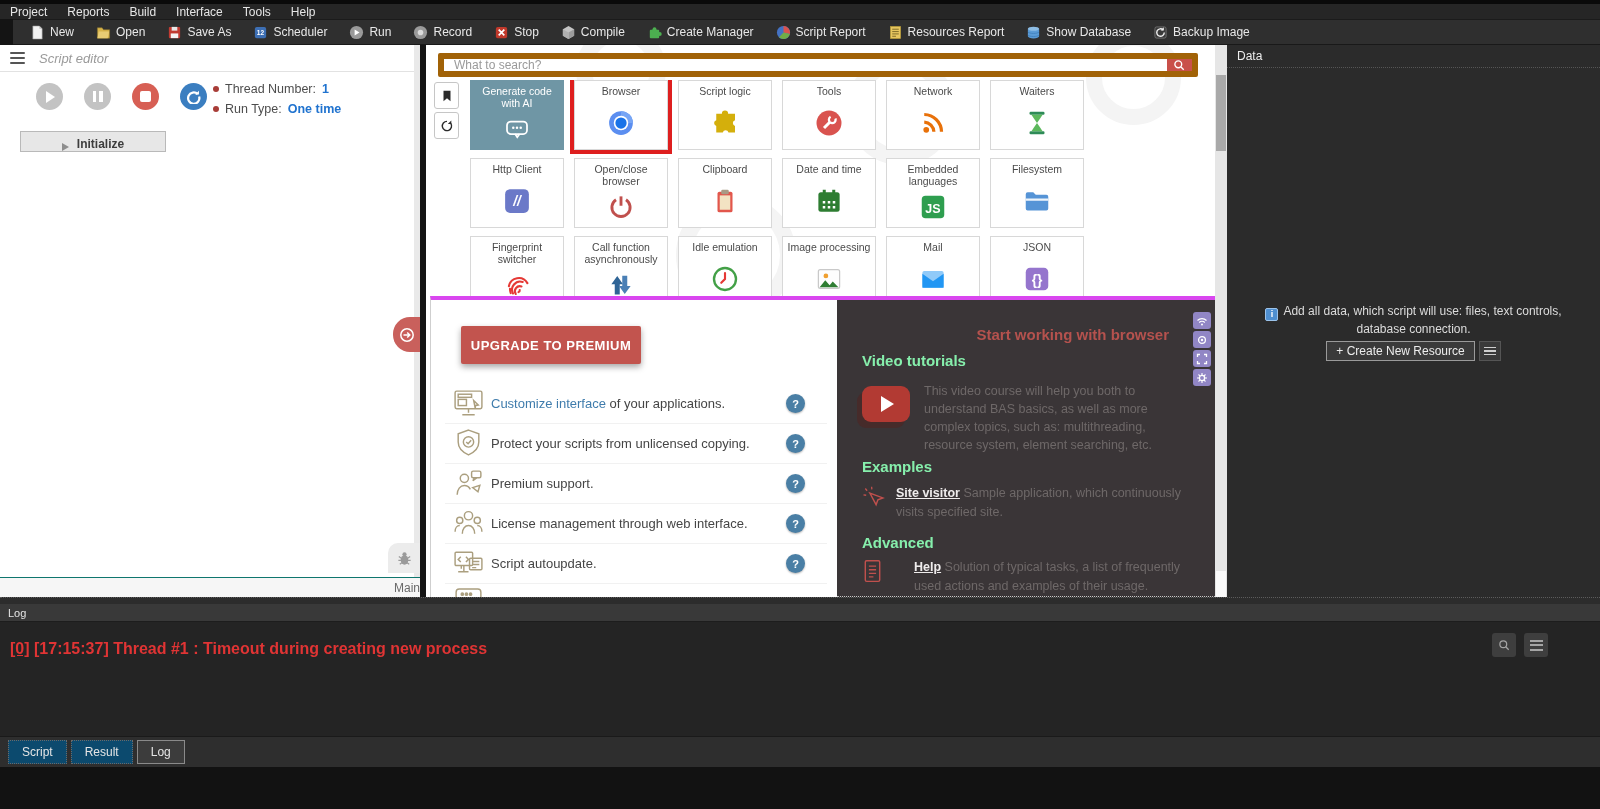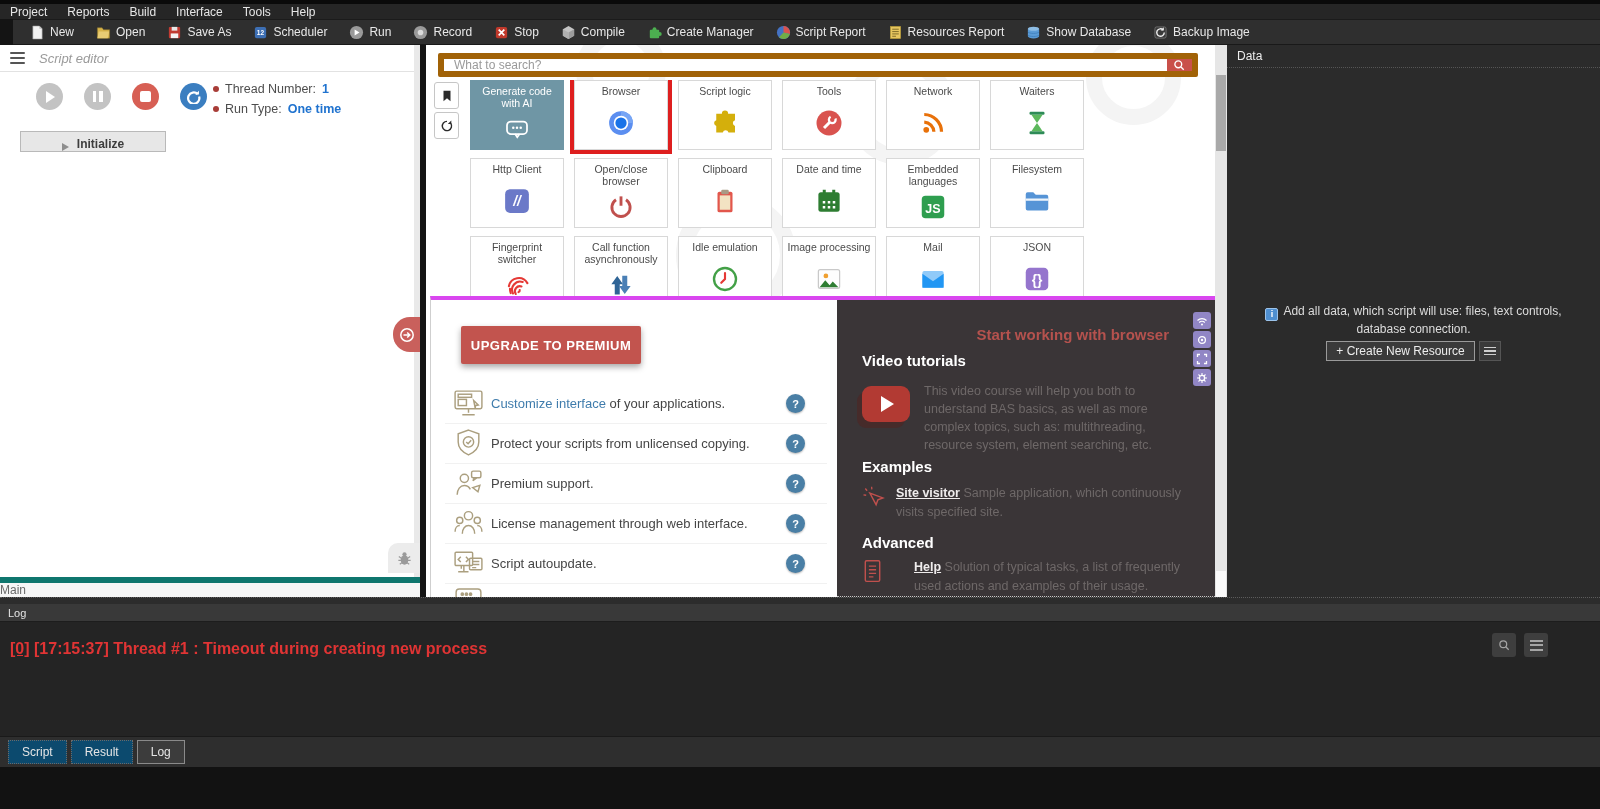"Video tutorials" .dk-h { color: #ffffff -> #86efac }
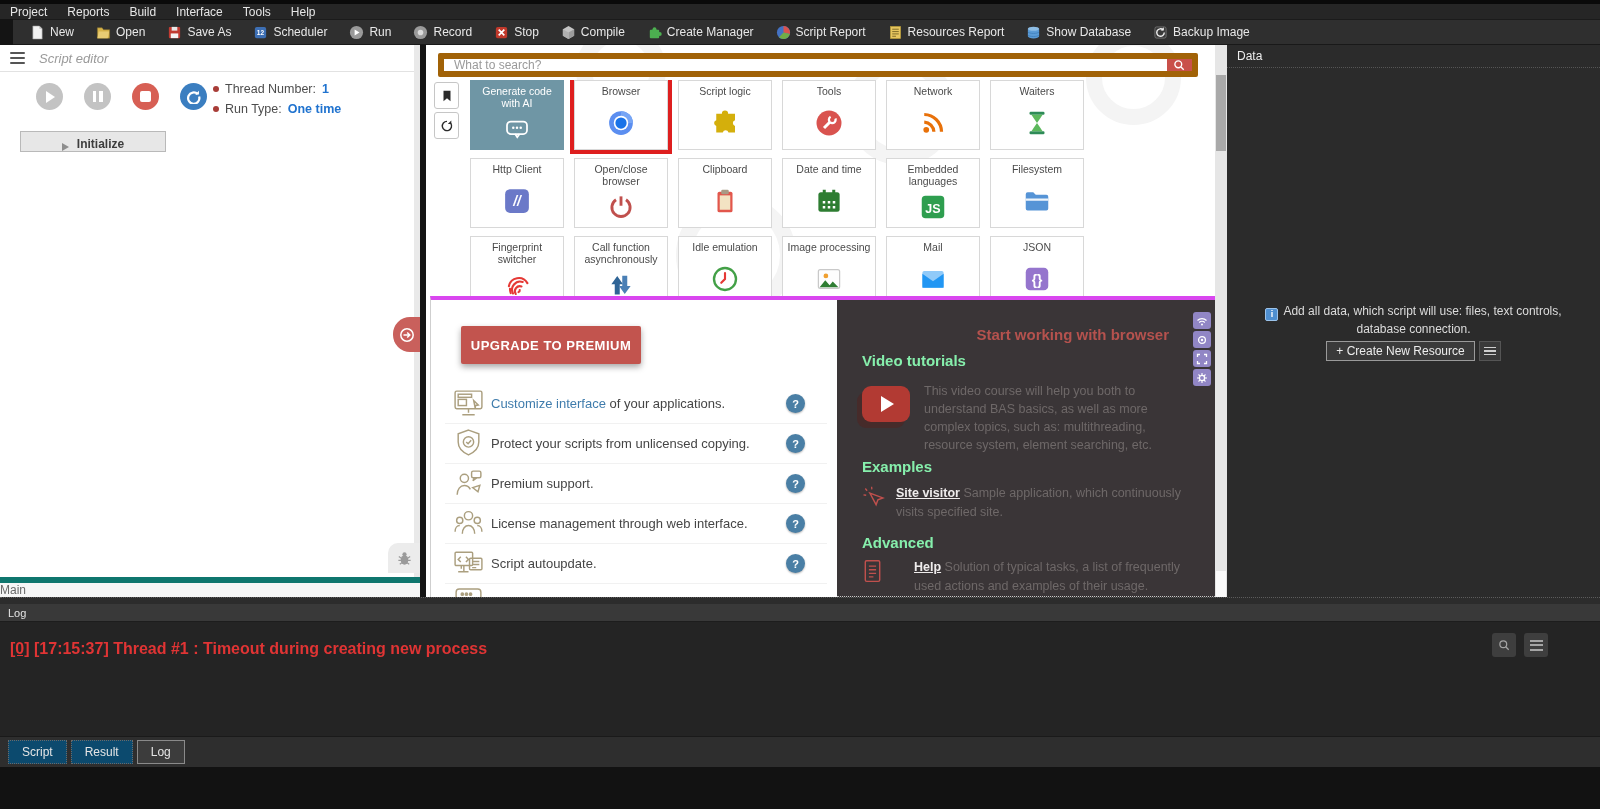"Main" .main-strip { border-top: 6px solid #0f766e -> 1px solid #0f766e; justify-content: flex-start -> flex-end }
